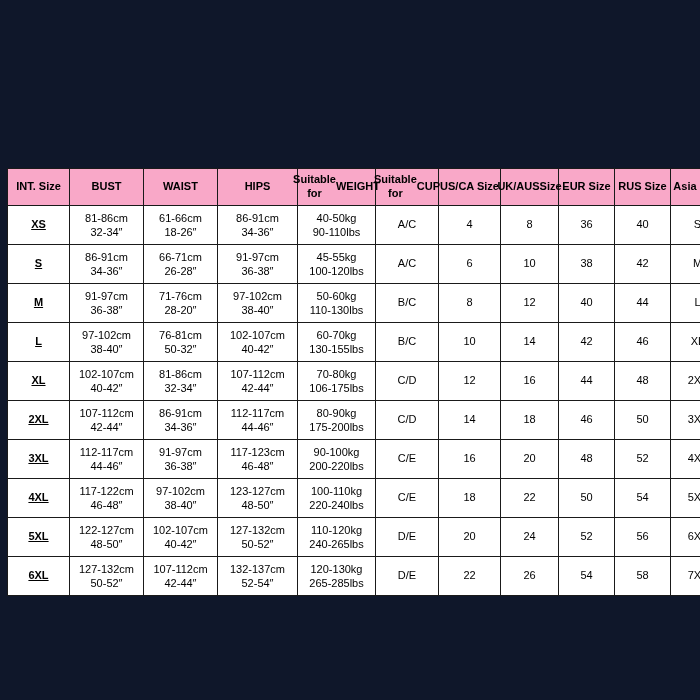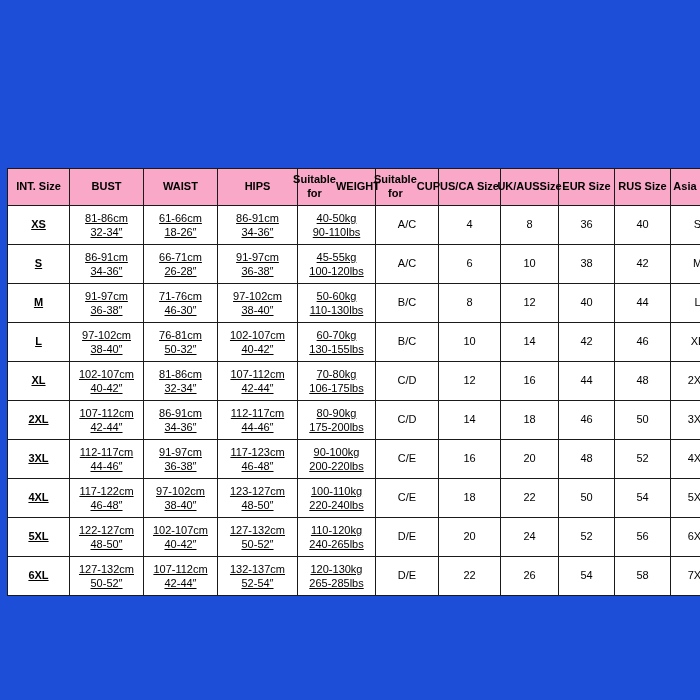"INT. Size" #page { background: #1d4ed8 -> #0f172a }
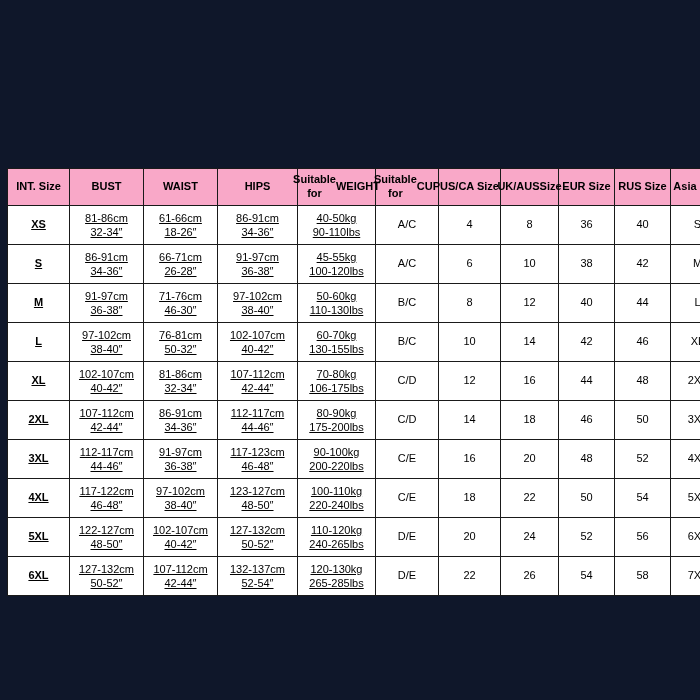"81-86cm" .two-line { text-decoration: underline -> none }
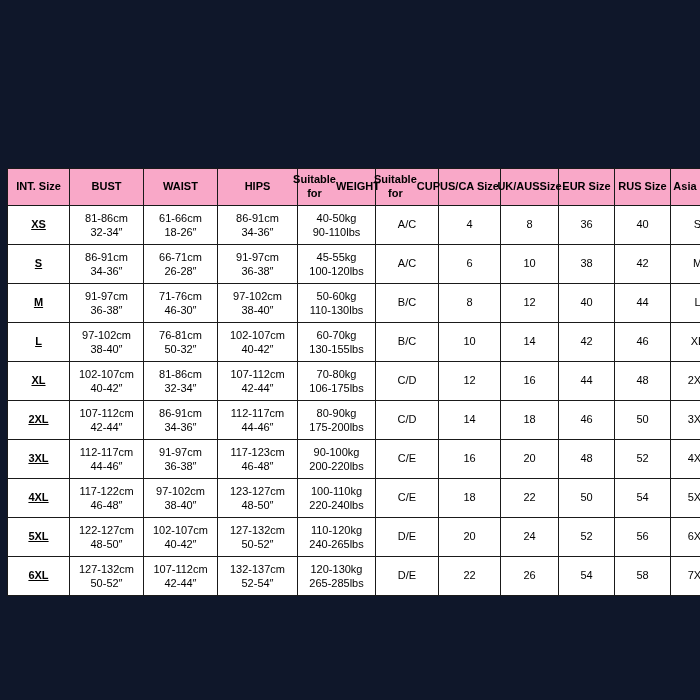"46-30″" span { text: 46-30 -> 28-20 }
